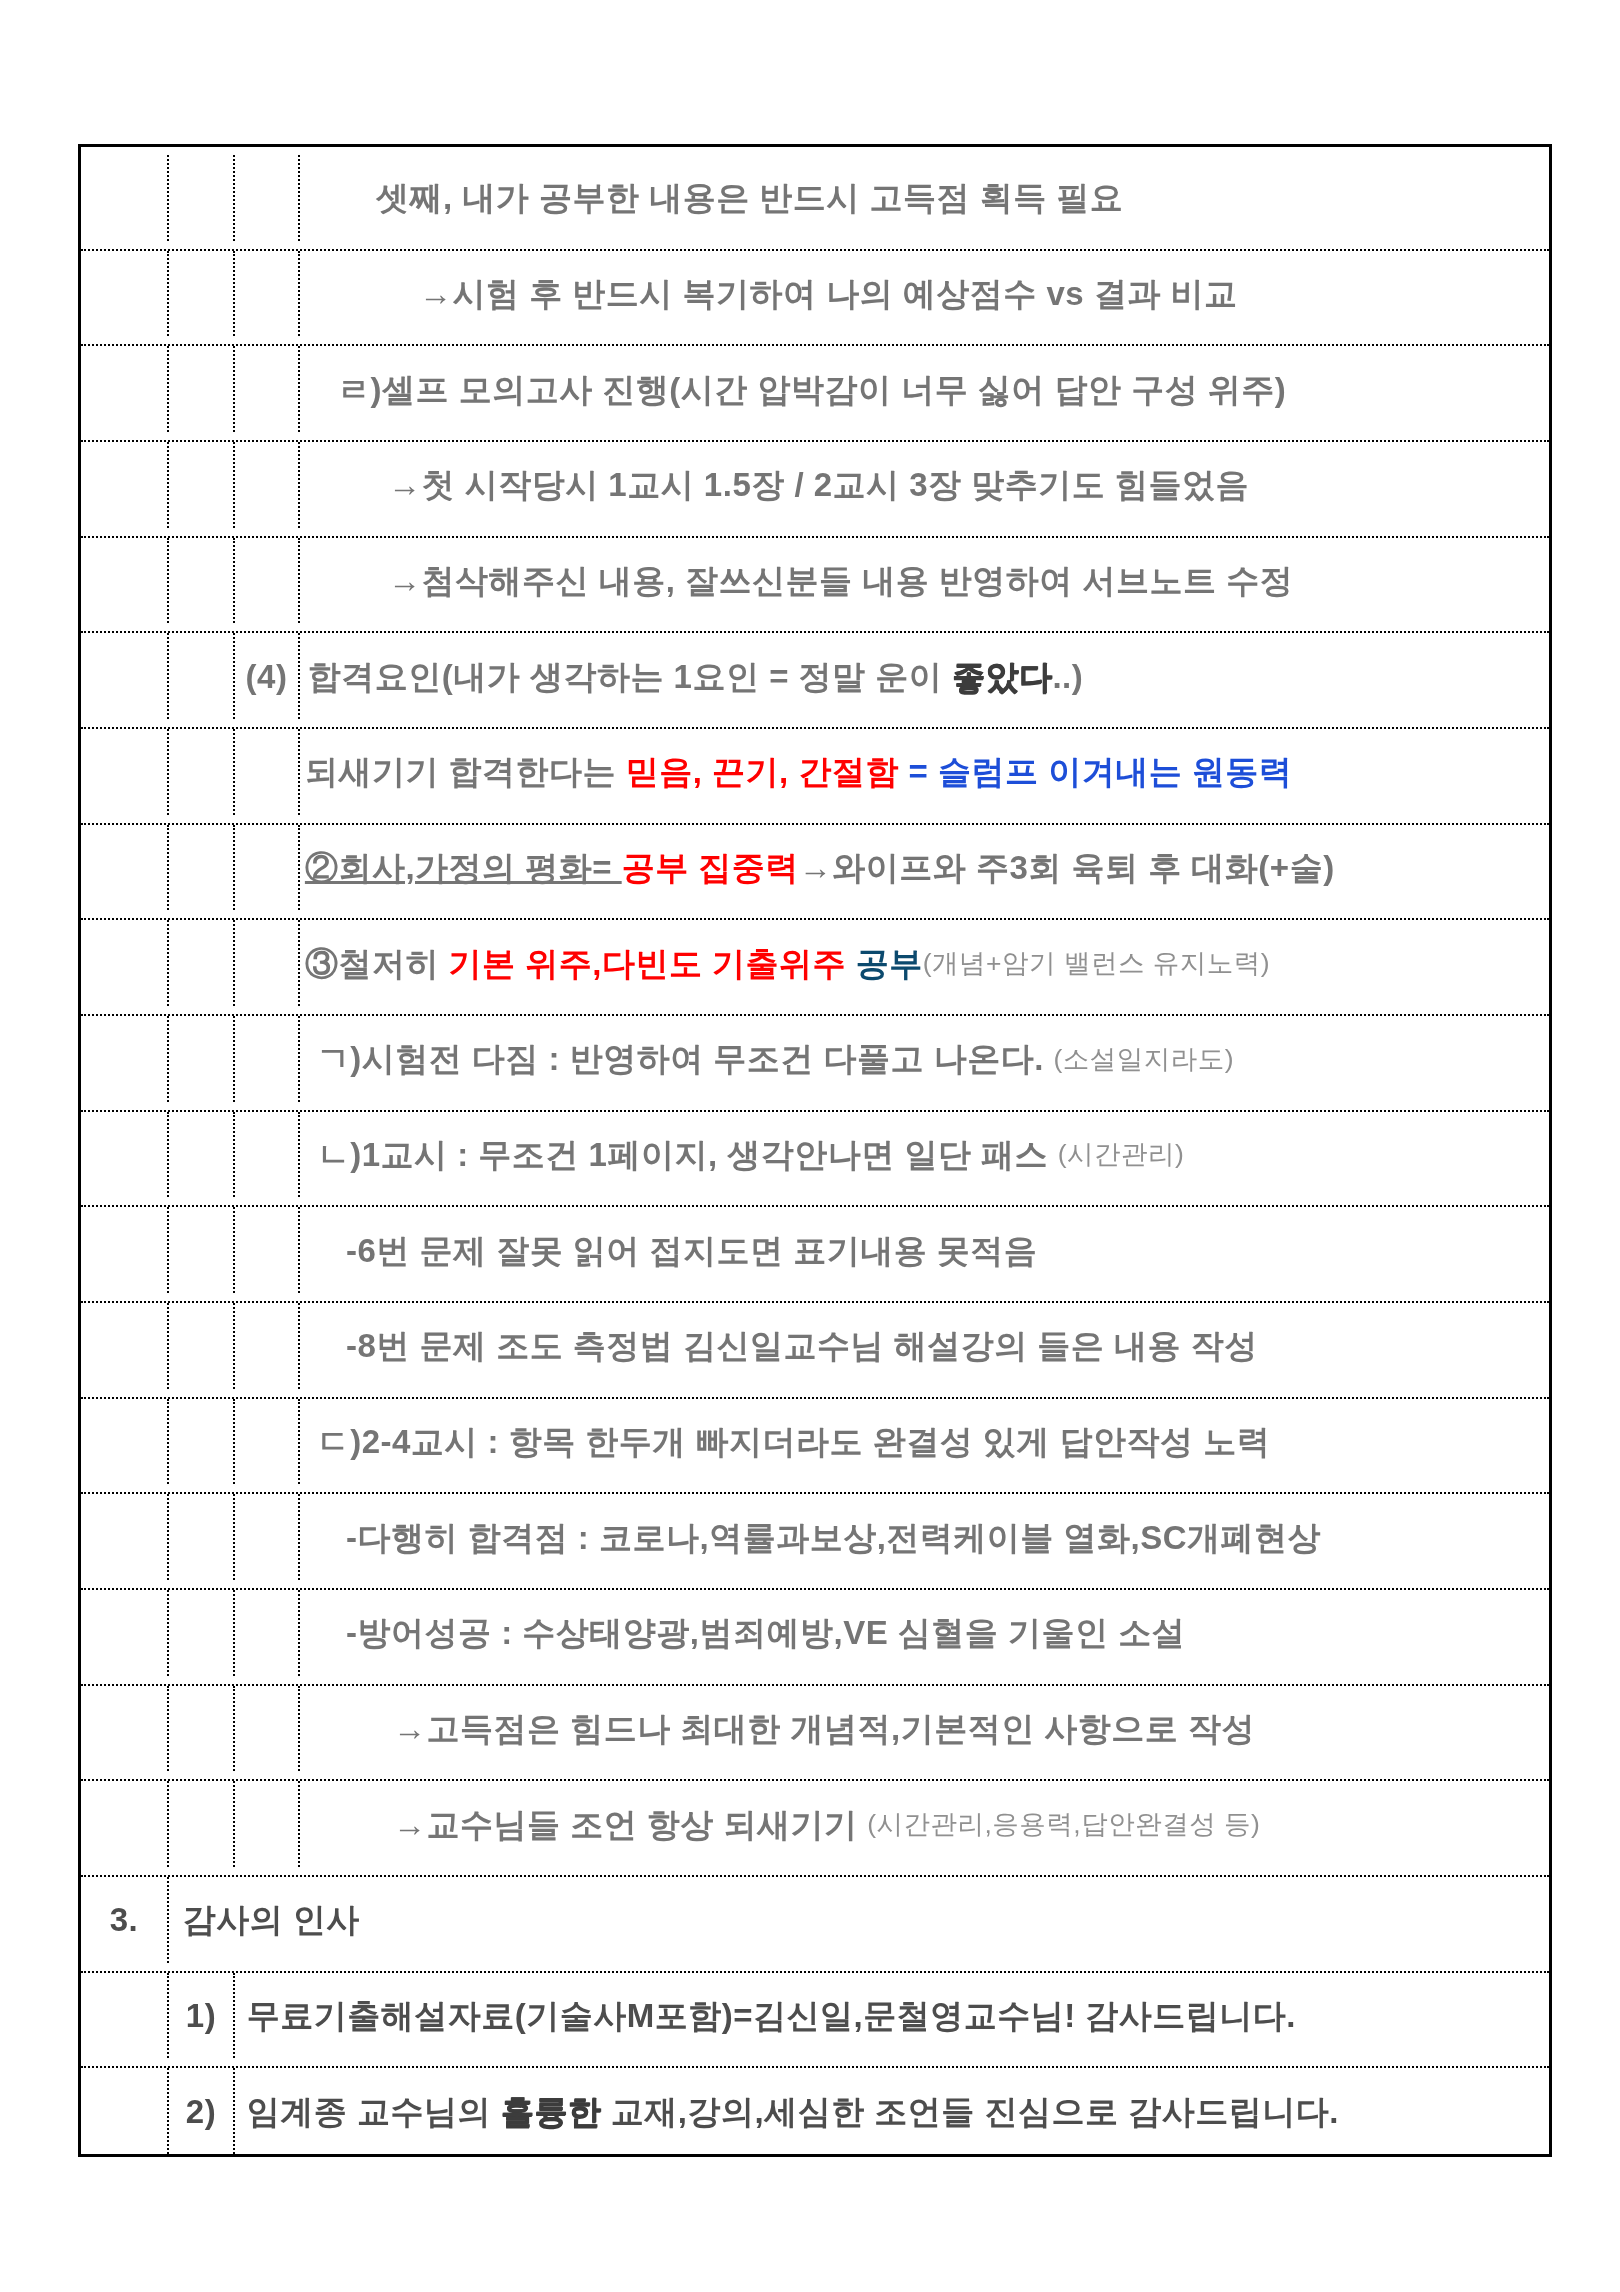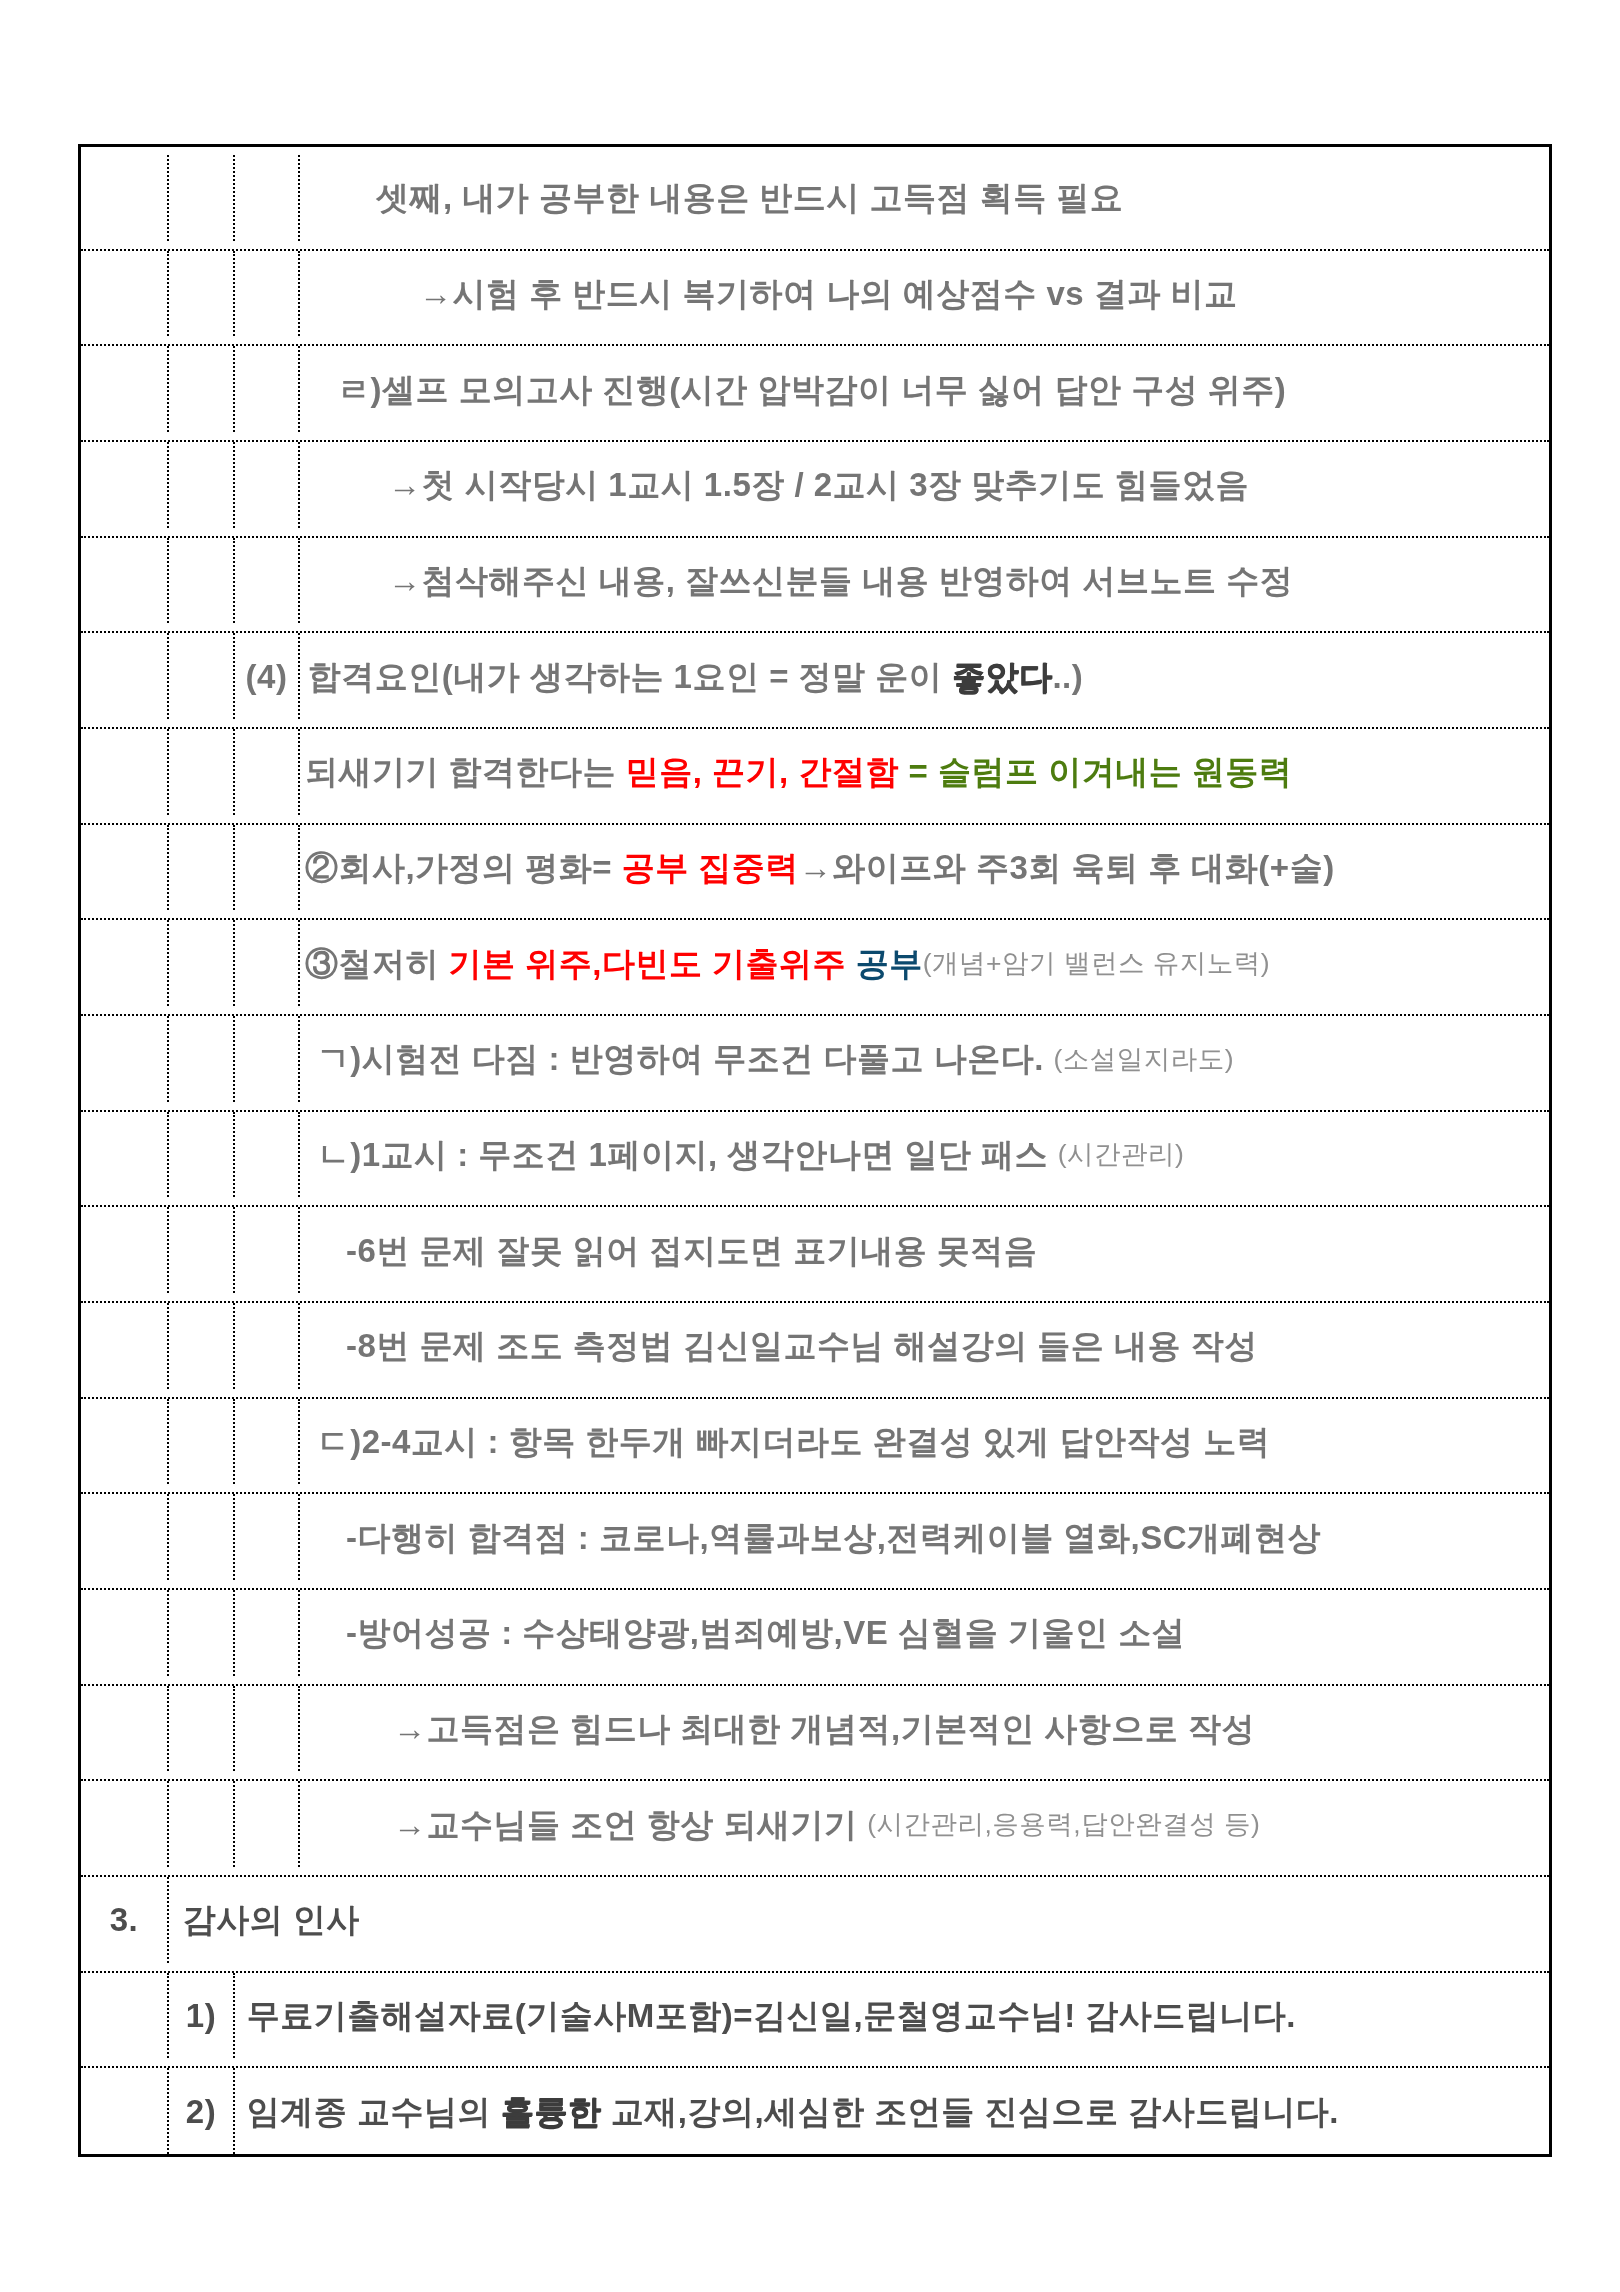"= 슬럼프 이겨내는 원동력" span.seg { color: #4d7c0f -> #1d4ed8 }
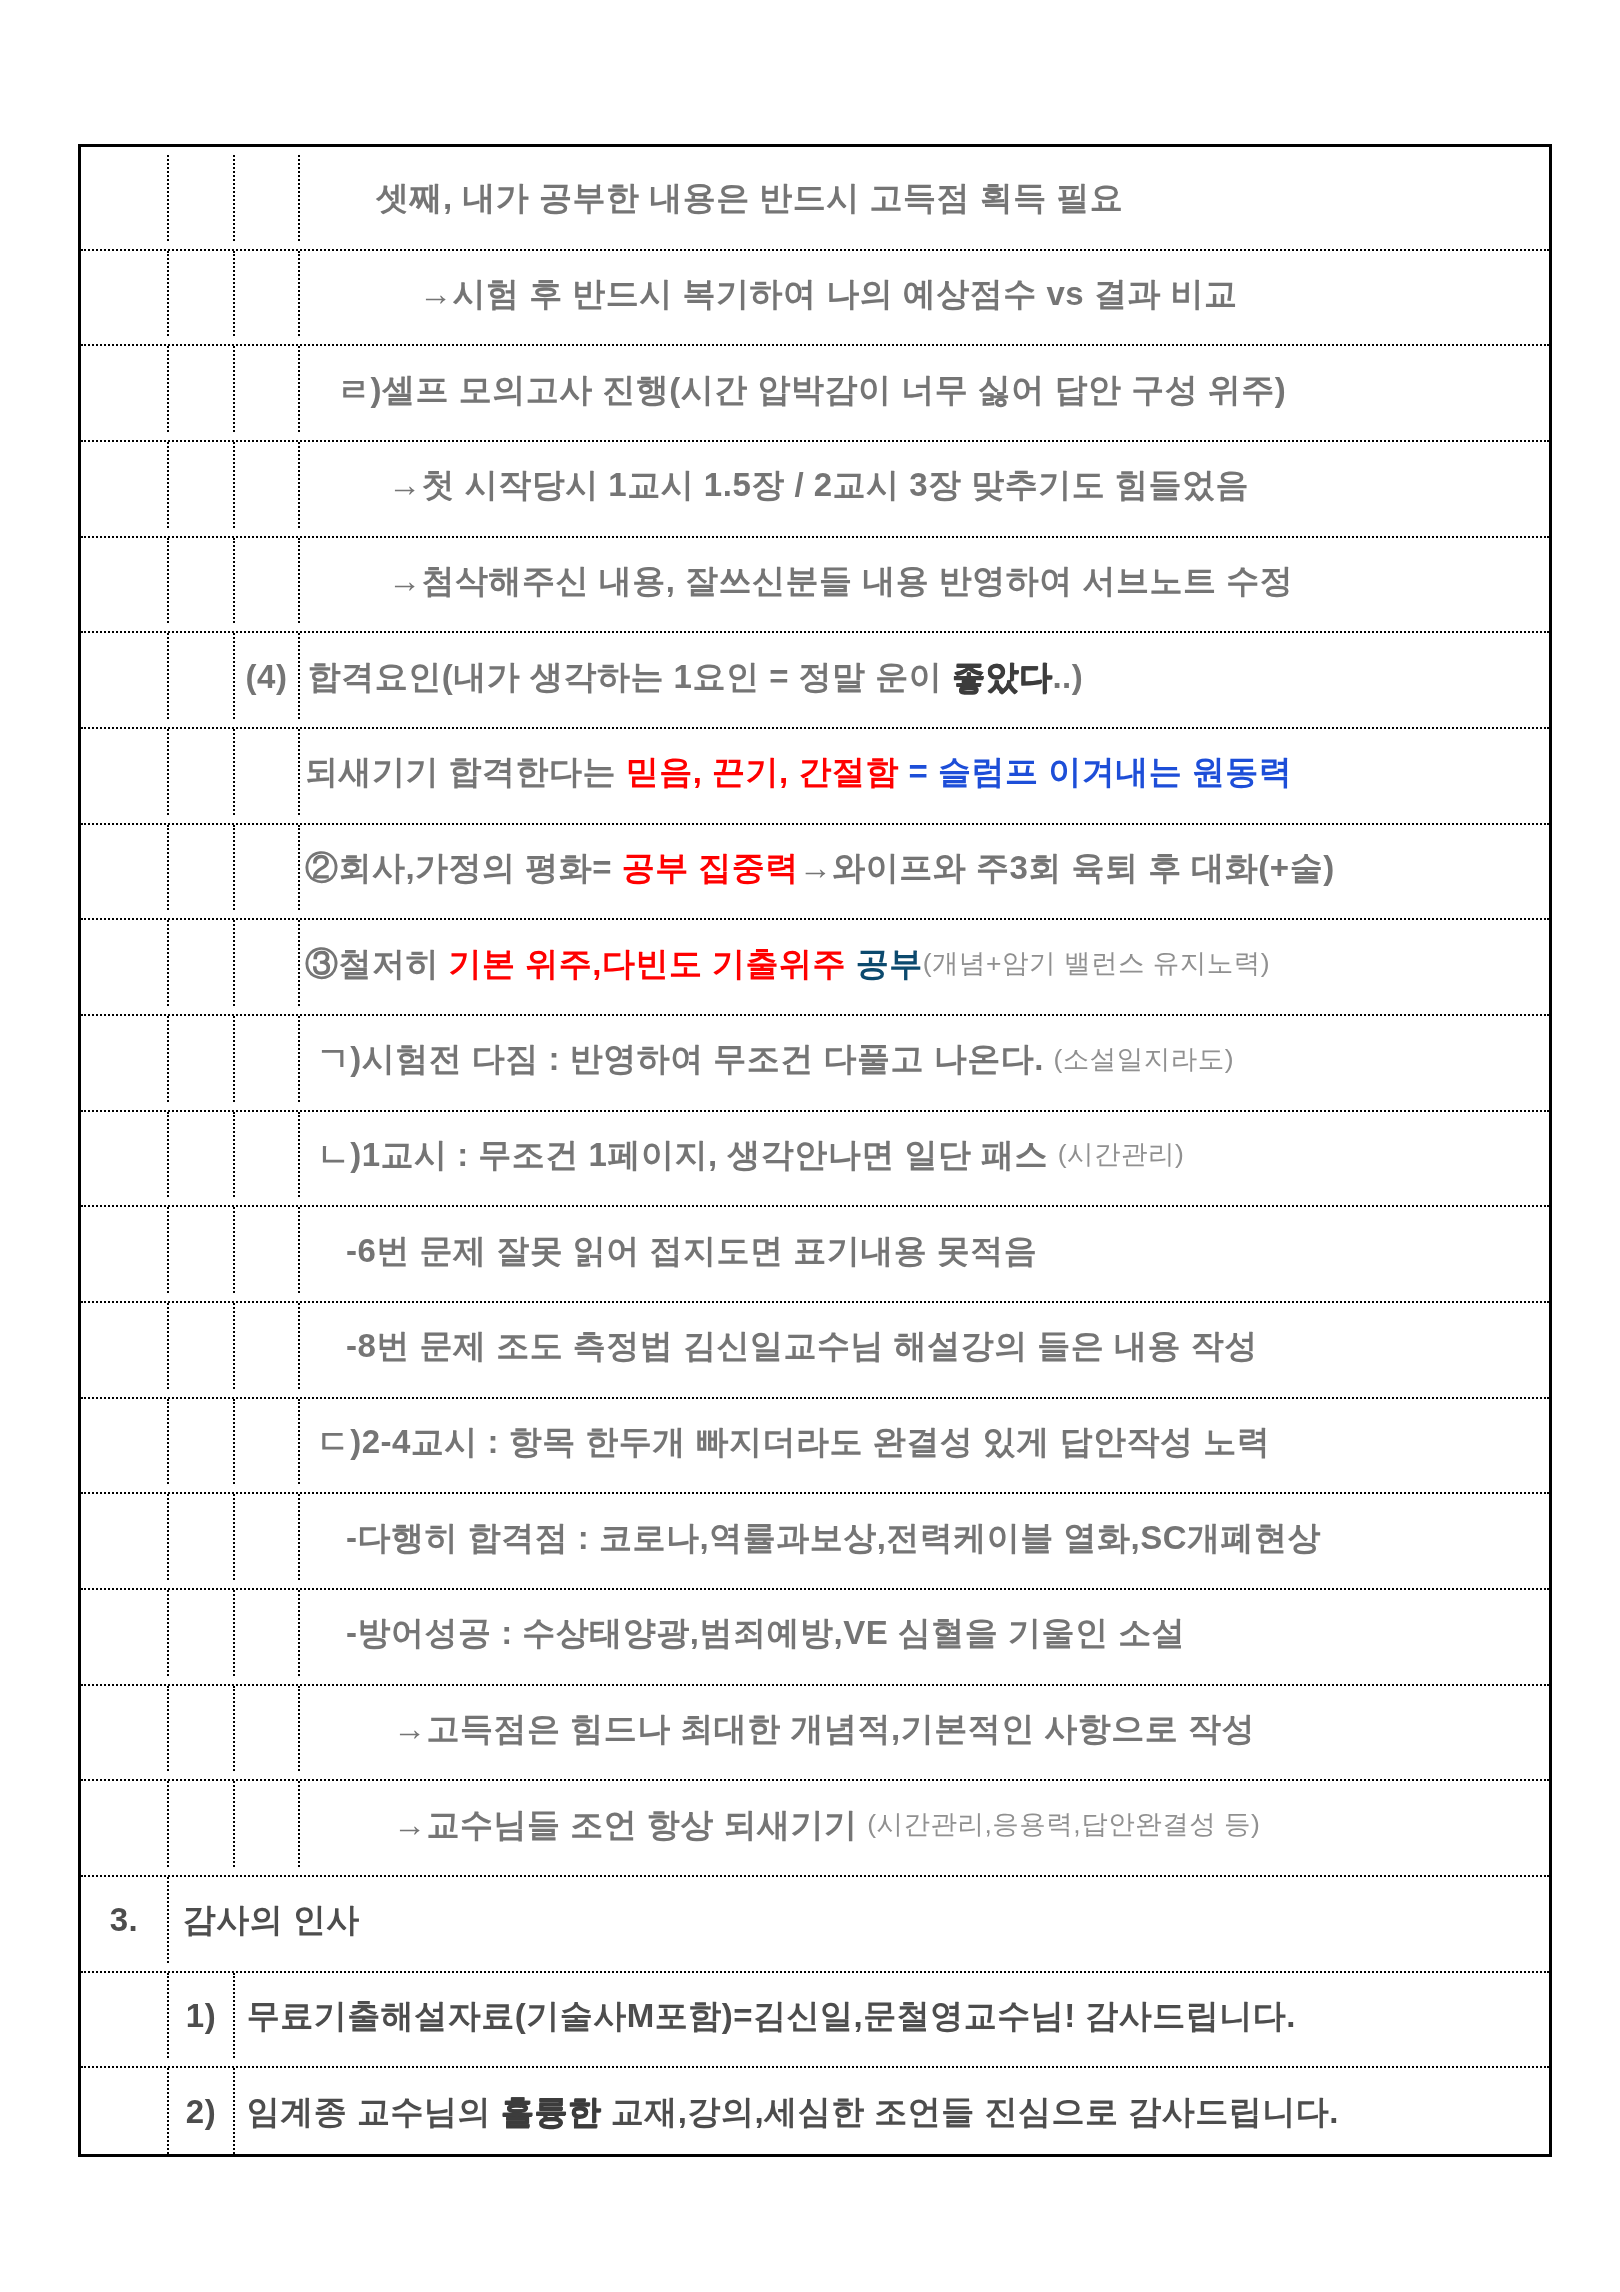"②회사,가정의 평화=" span.seg { text-decoration: none -> underline }
